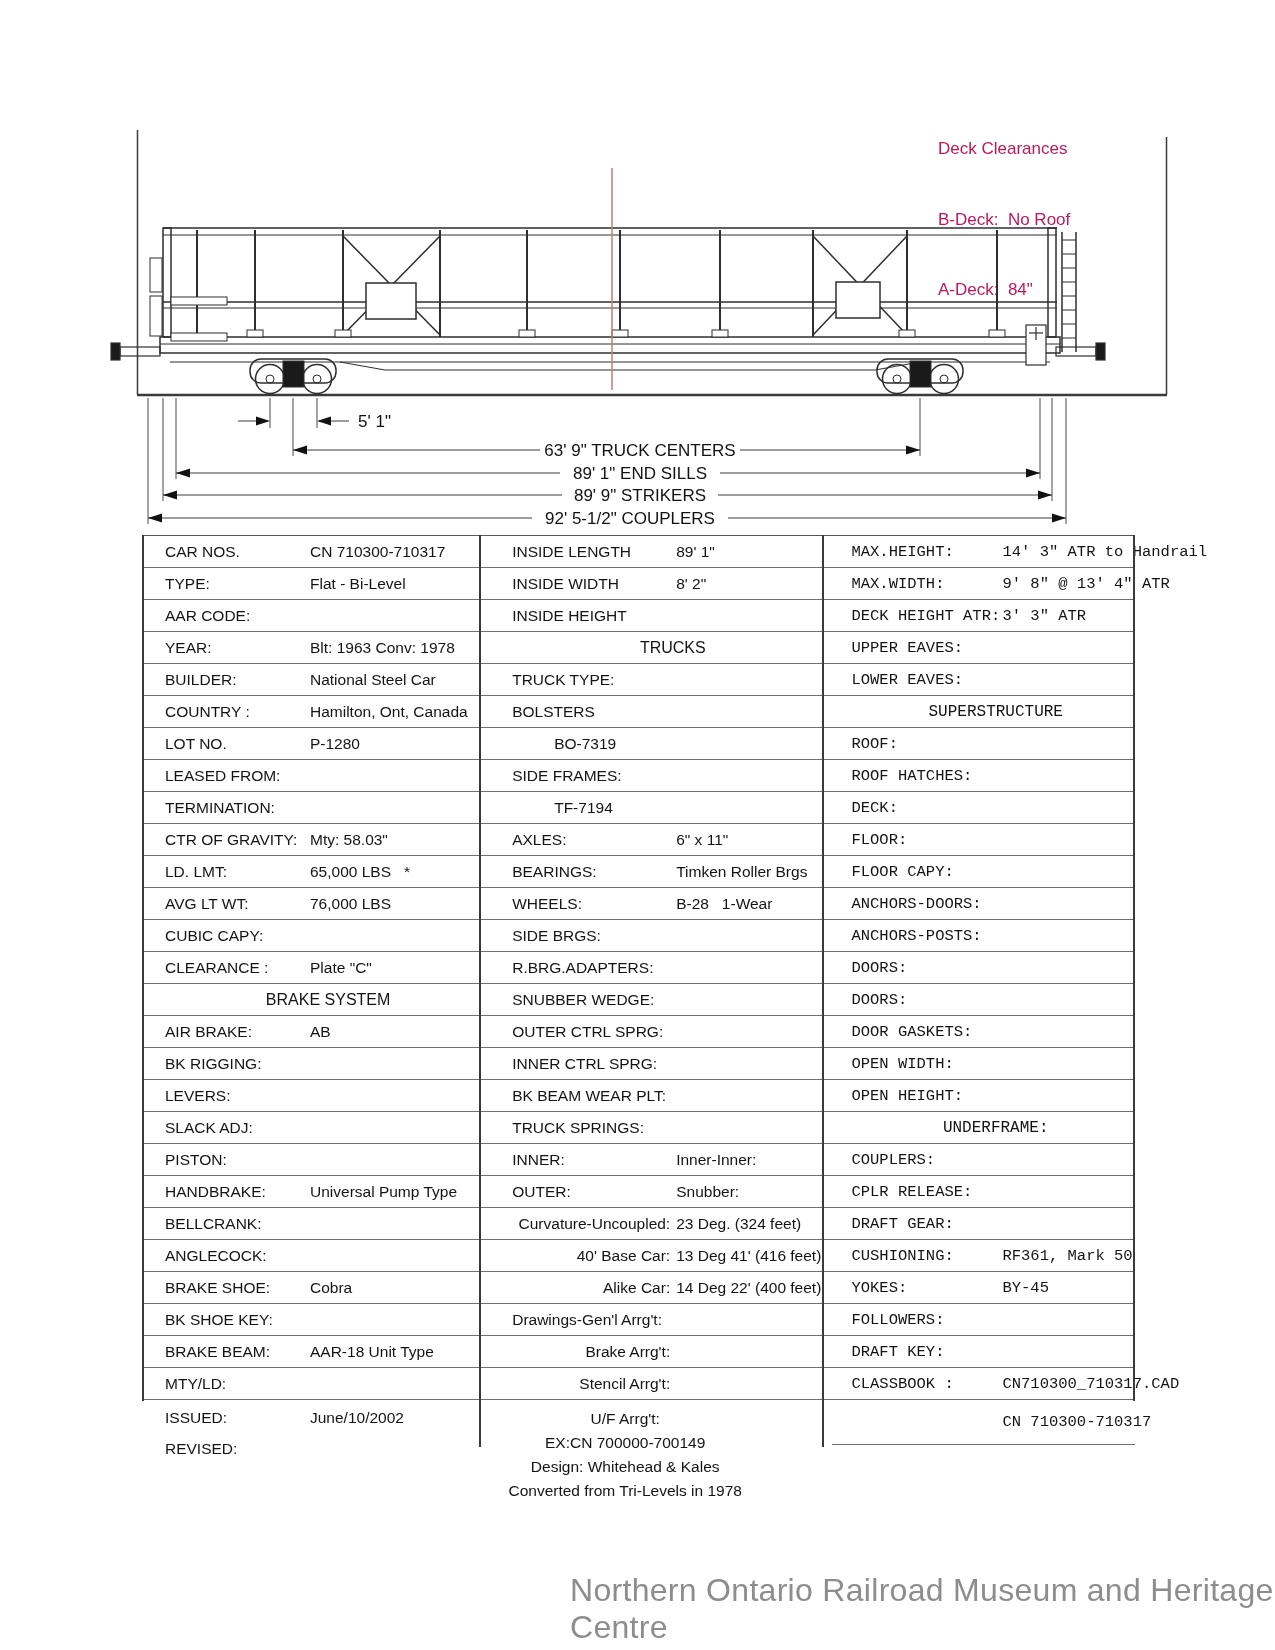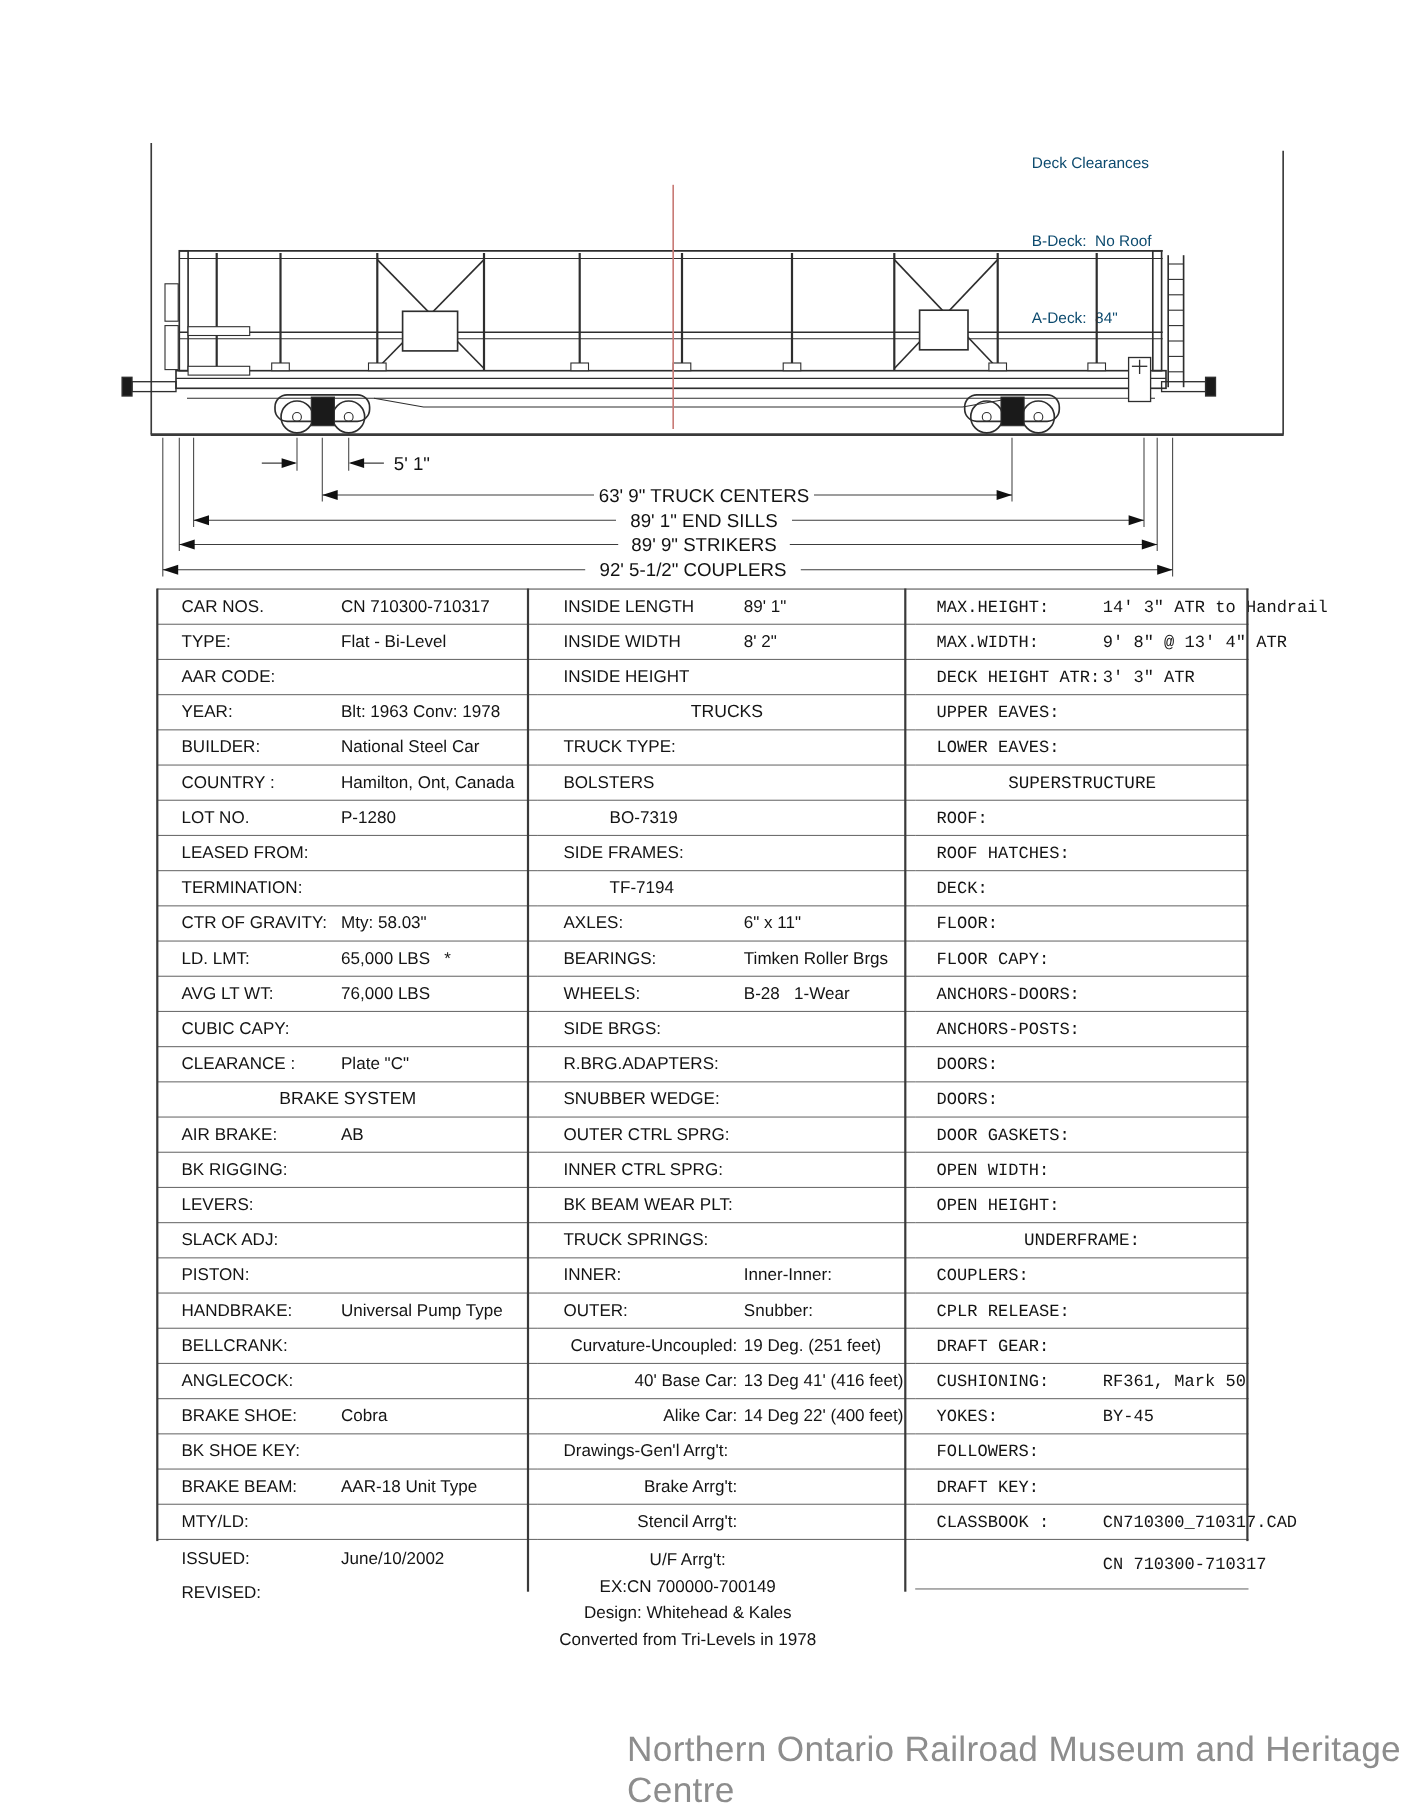"Deck Clearances" .deck-note { color: #0c4a6e -> #be185d; font-size: 14px -> 17px }
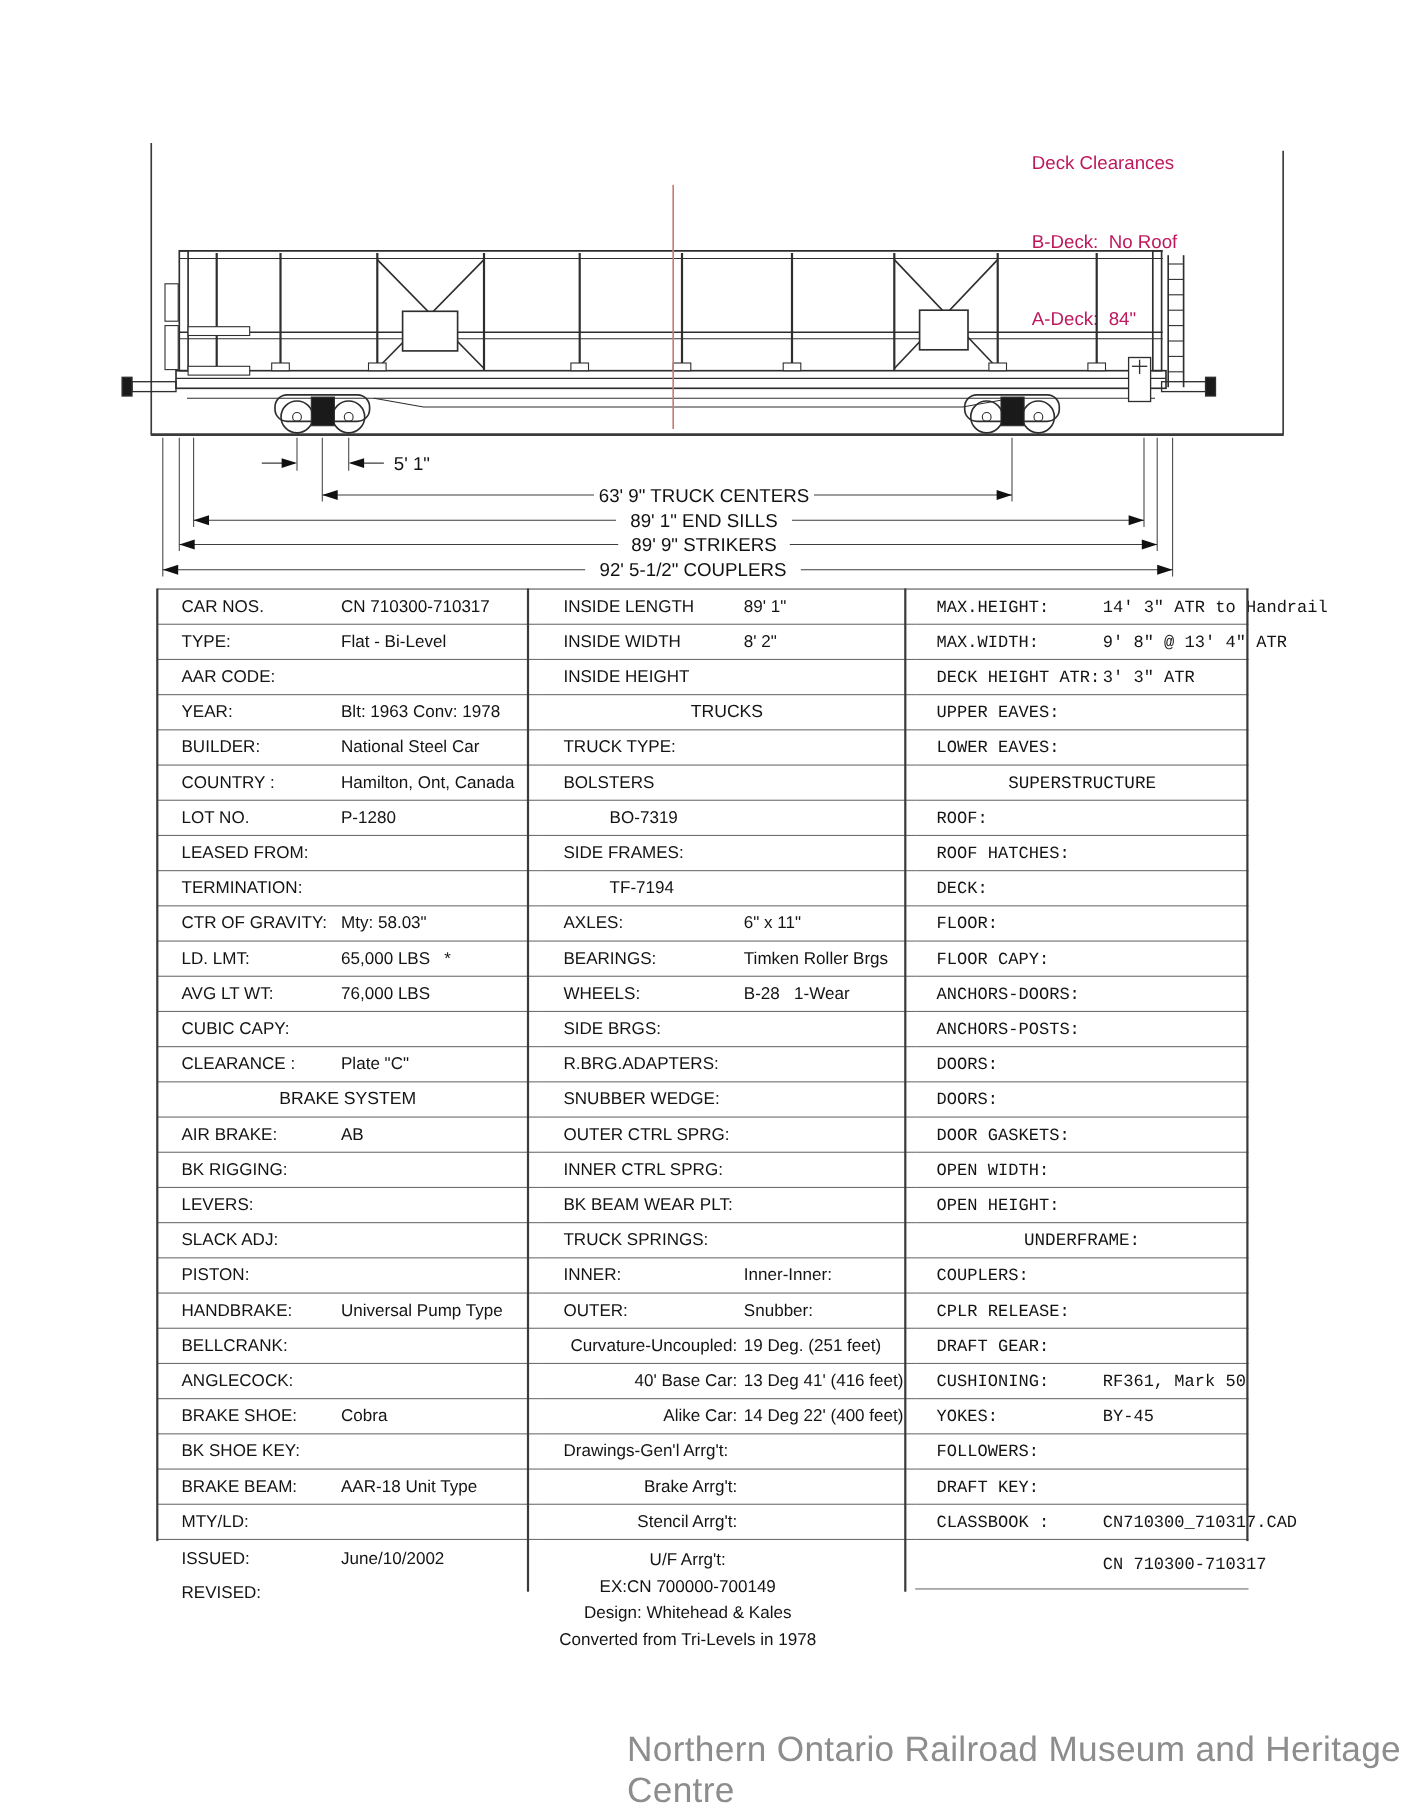"TRUCKS" .hdr { left: 0 -> 12px }
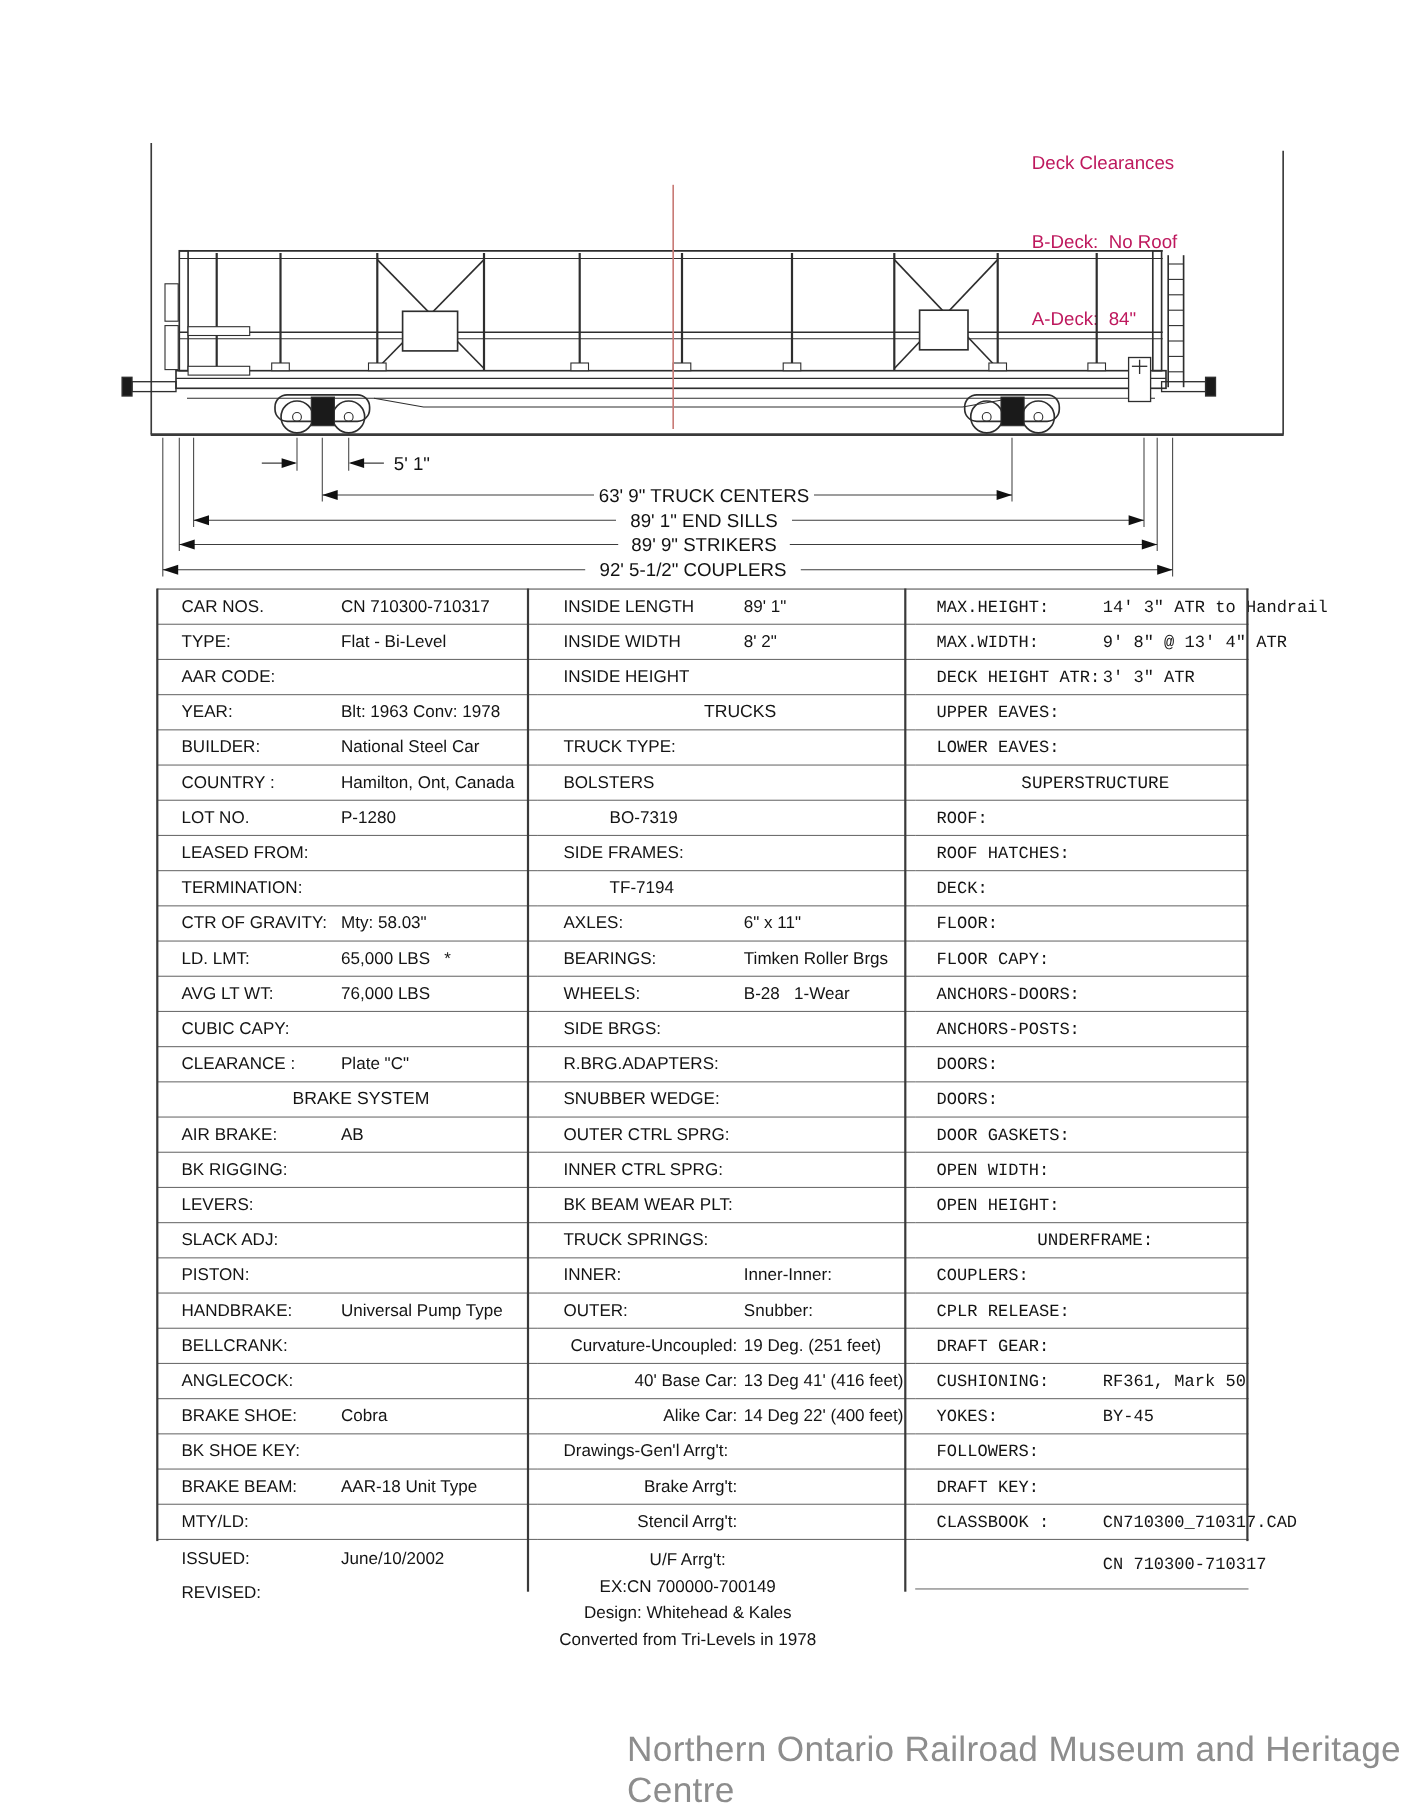"19 Deg. (251 feet)" span.val { text: 19 Deg. (251 -> 23 Deg. (324 }
